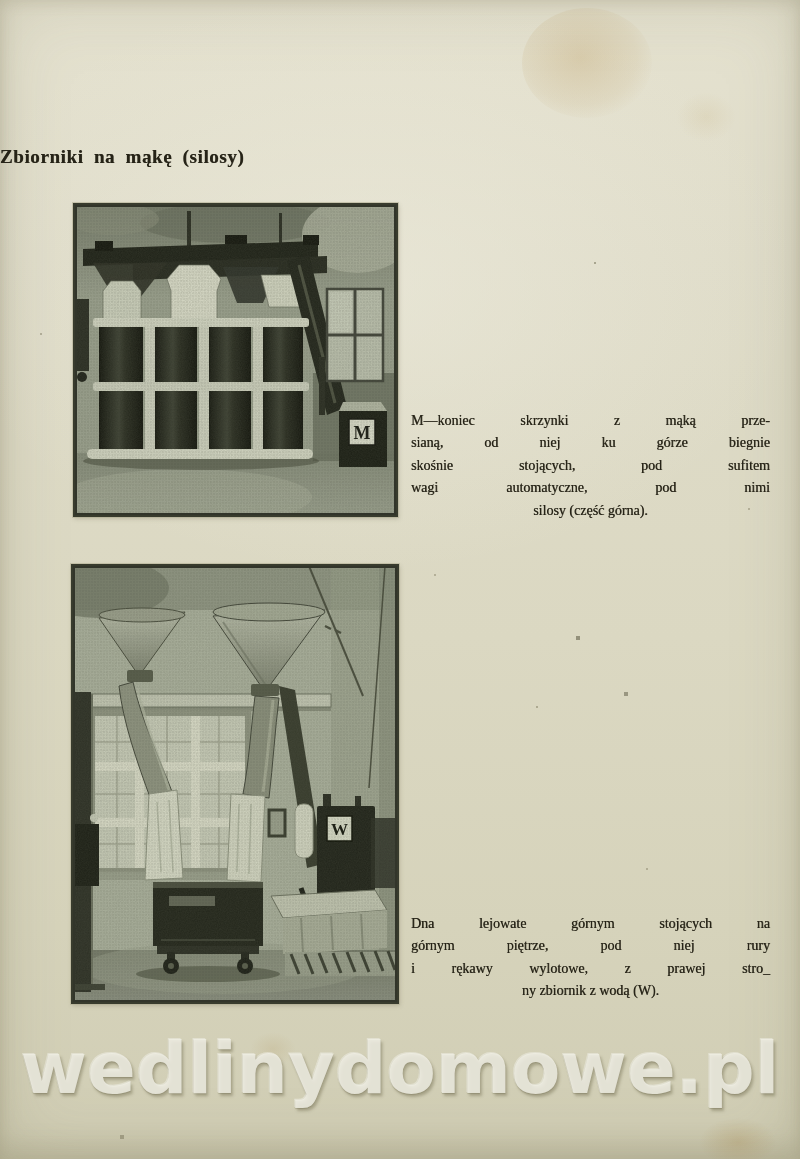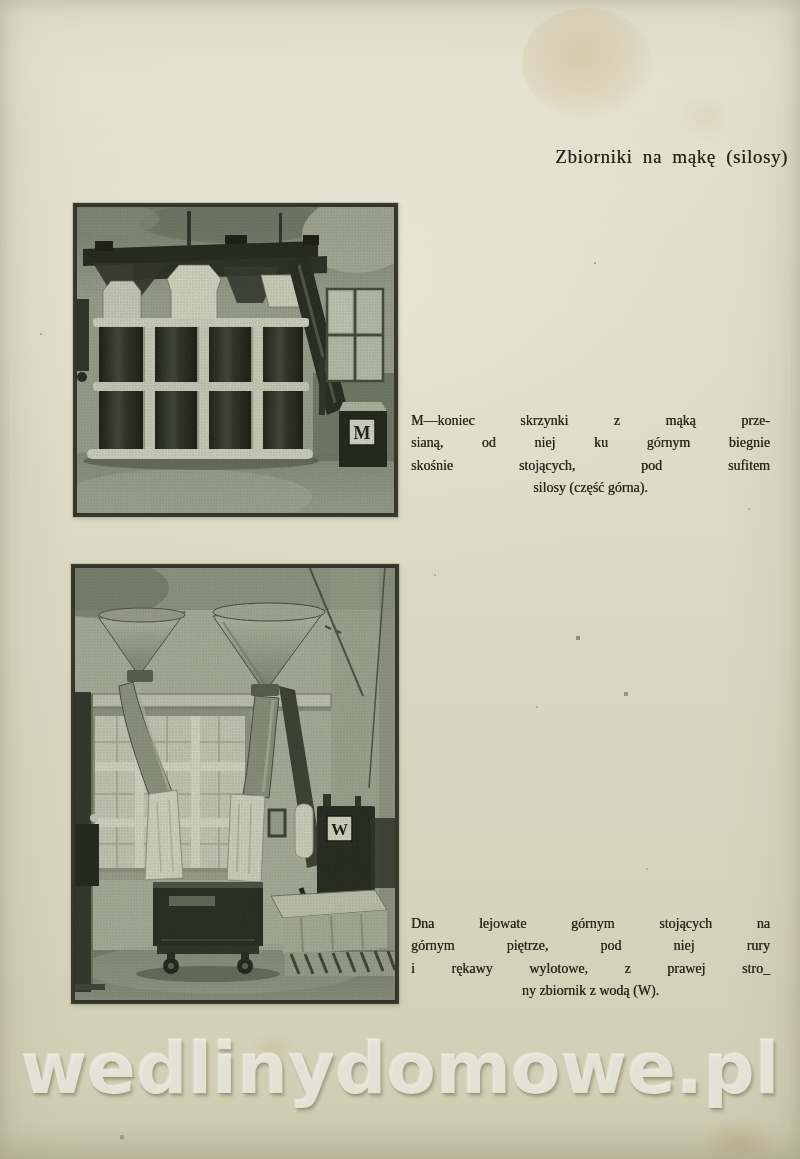"Zbiorniki na mąkę (silosy)" .page-title { font-weight: normal -> bold; text-align: right -> left }
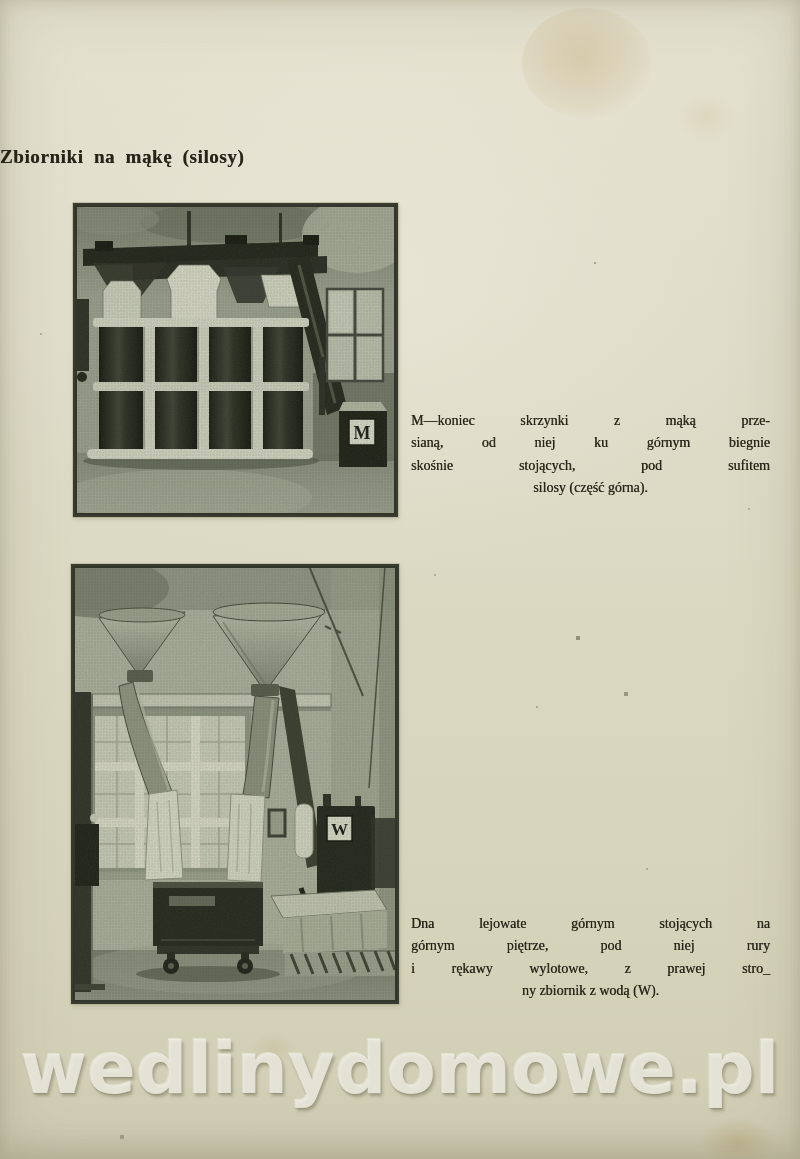"sianą, od niej ku górnym" div.cap-line { text: górnym -> górze }
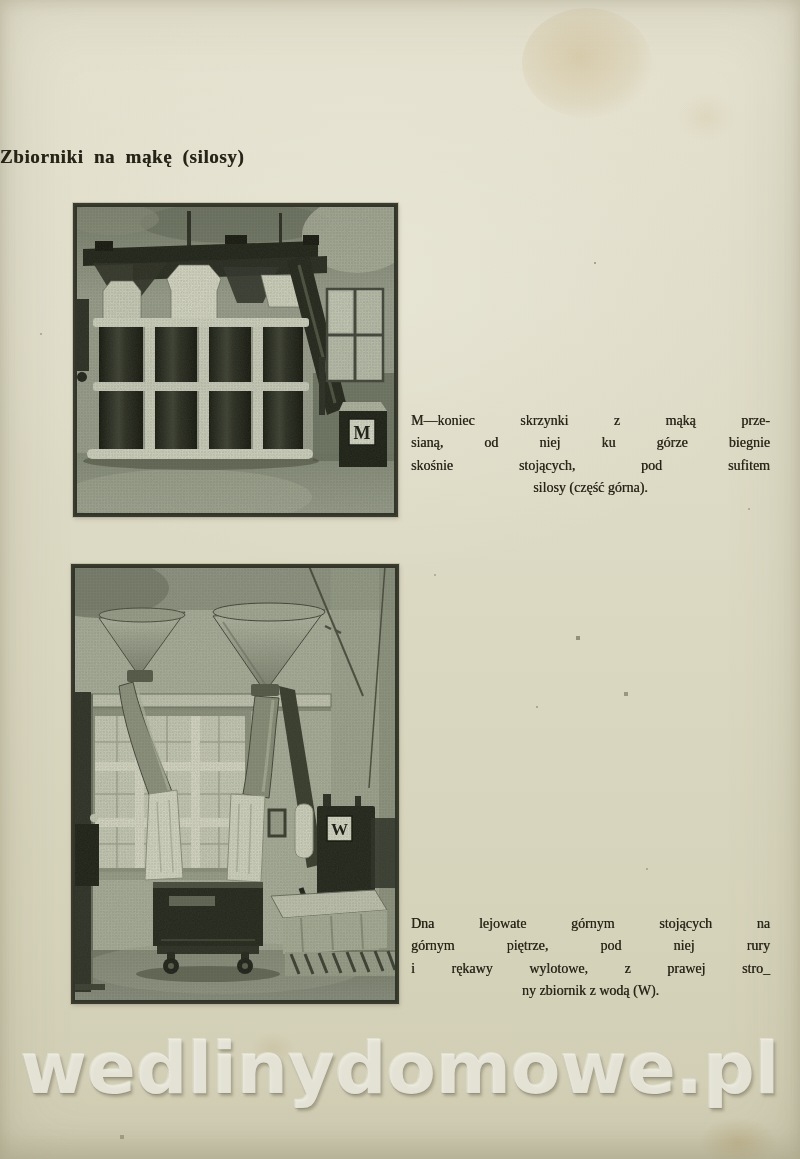"wagi automatyczne, pod nimi" div.cap-line { html: none -> <div>wagi automatyczne, pod nimi</div> }
